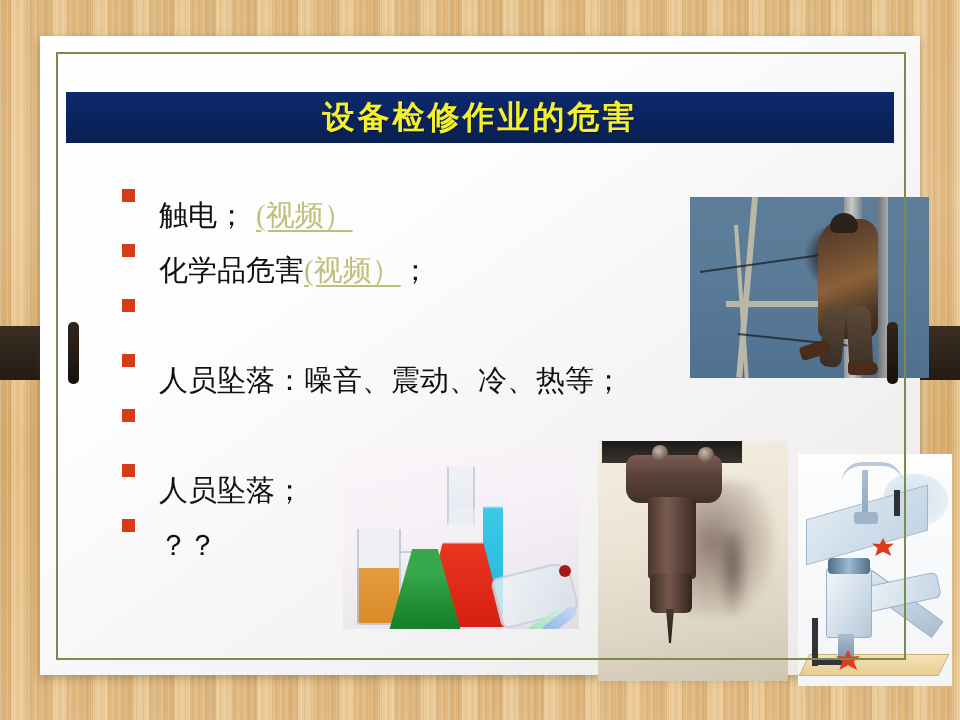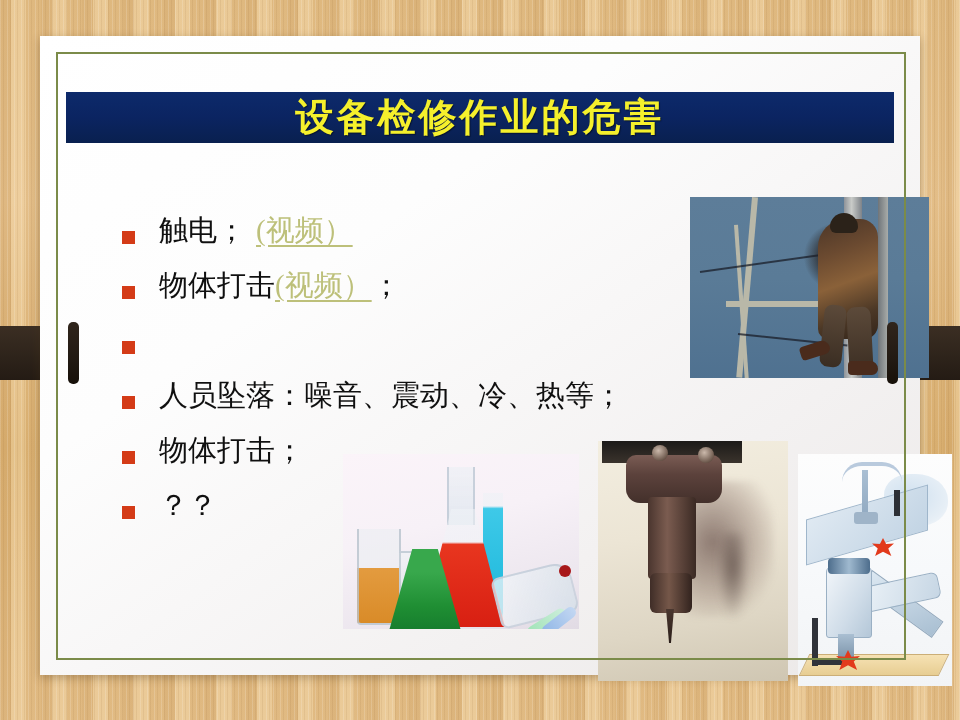"设备检修作业的危害" .title-text { font-size: 38px -> 32px }
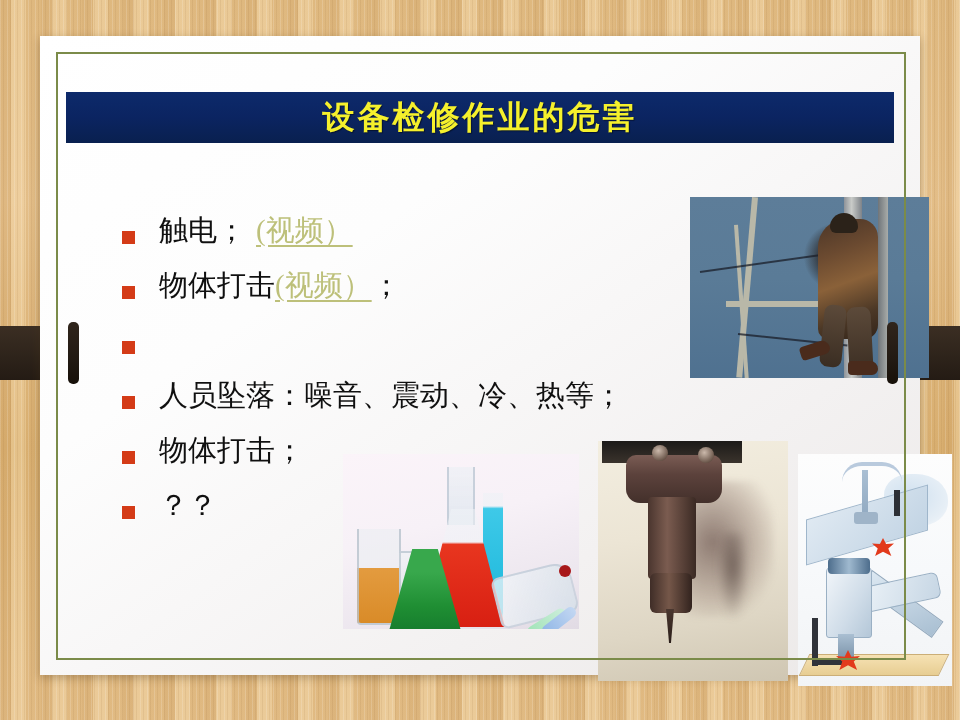"触电；" .bullet-row { align-items: flex-end -> flex-start }
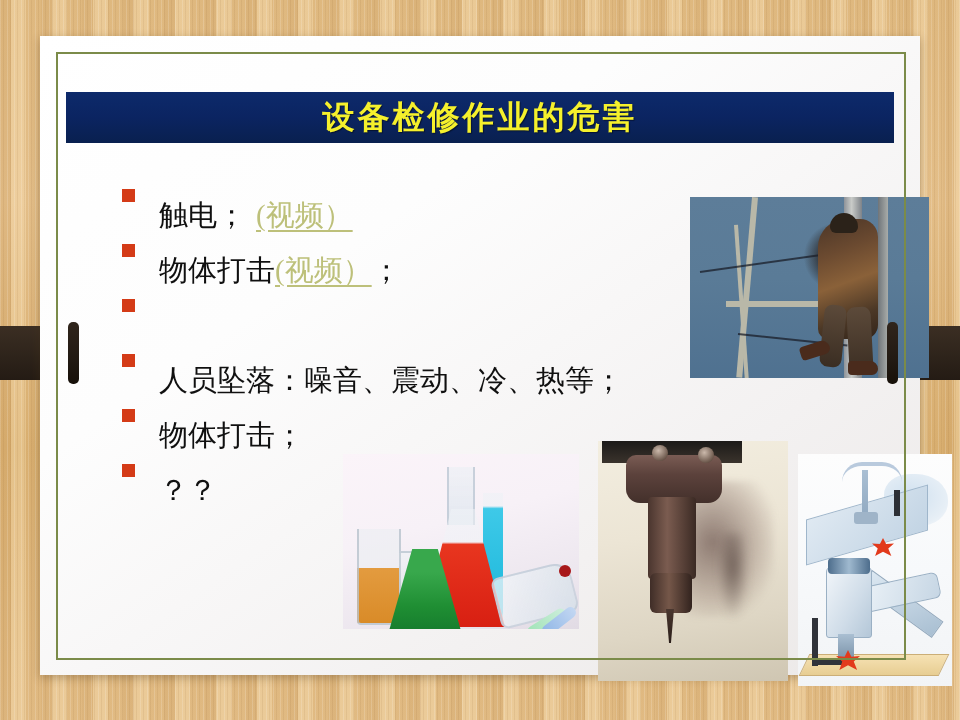"物体打击" span.bullet-text { text: 物体打击 -> 化学品危害 }
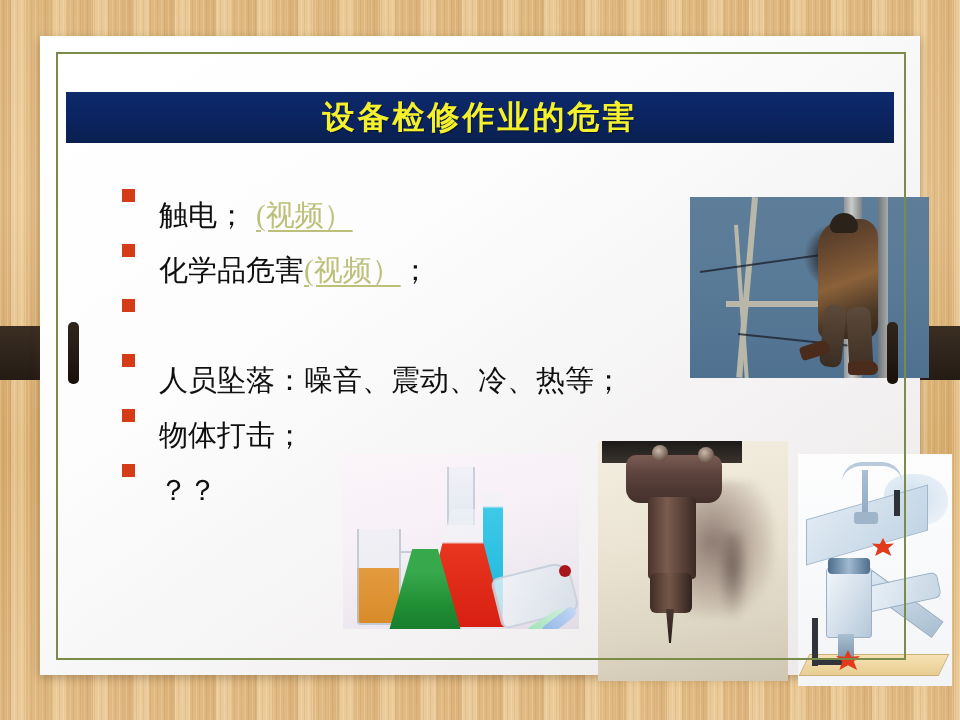"物体打击；" span.bullet-text { html: <span>物体打击；</span> -> none }
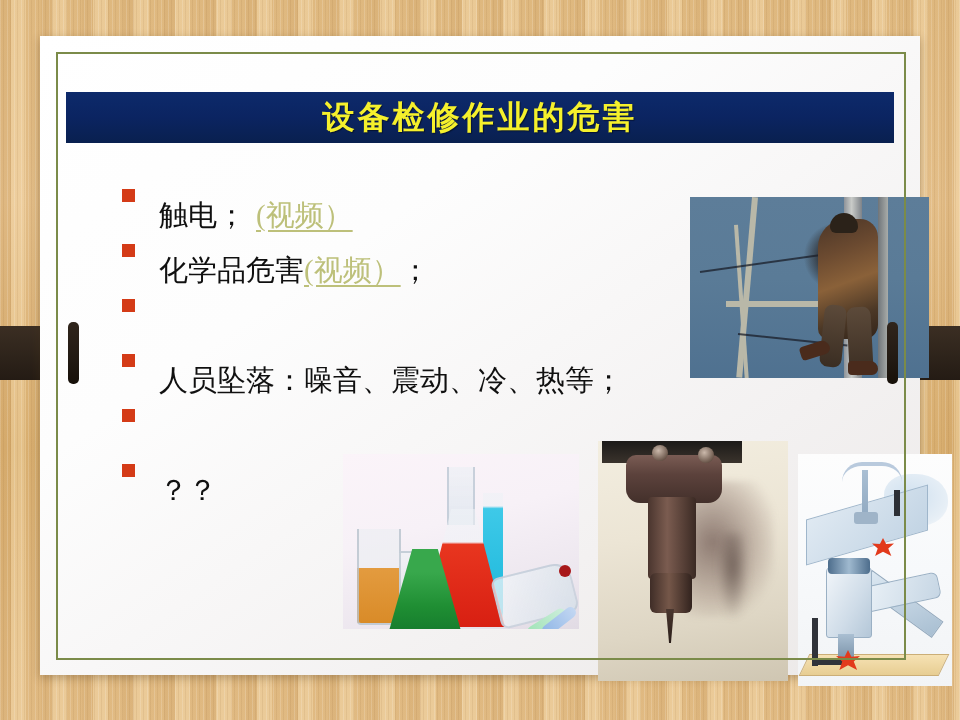"人员坠落；" div.bullet-row { html: none -> <div> <span></span> <span>人员坠落；</span> </div> }
